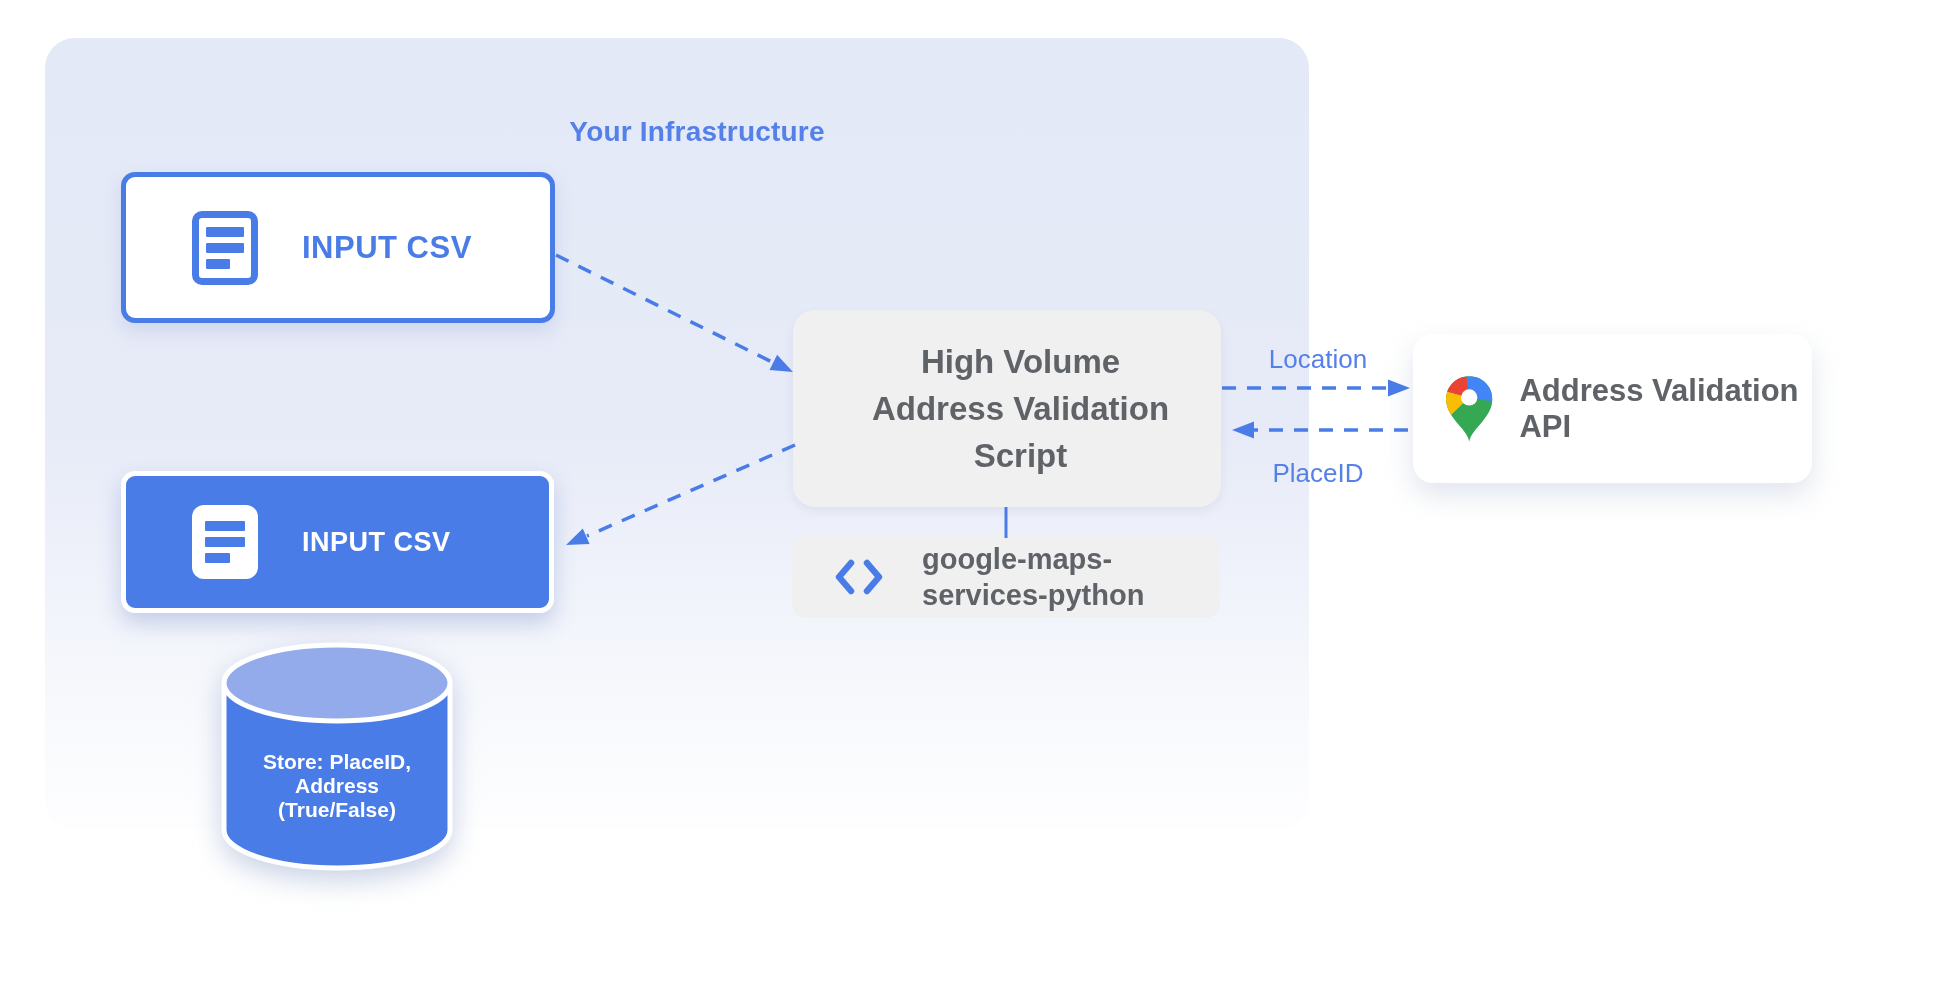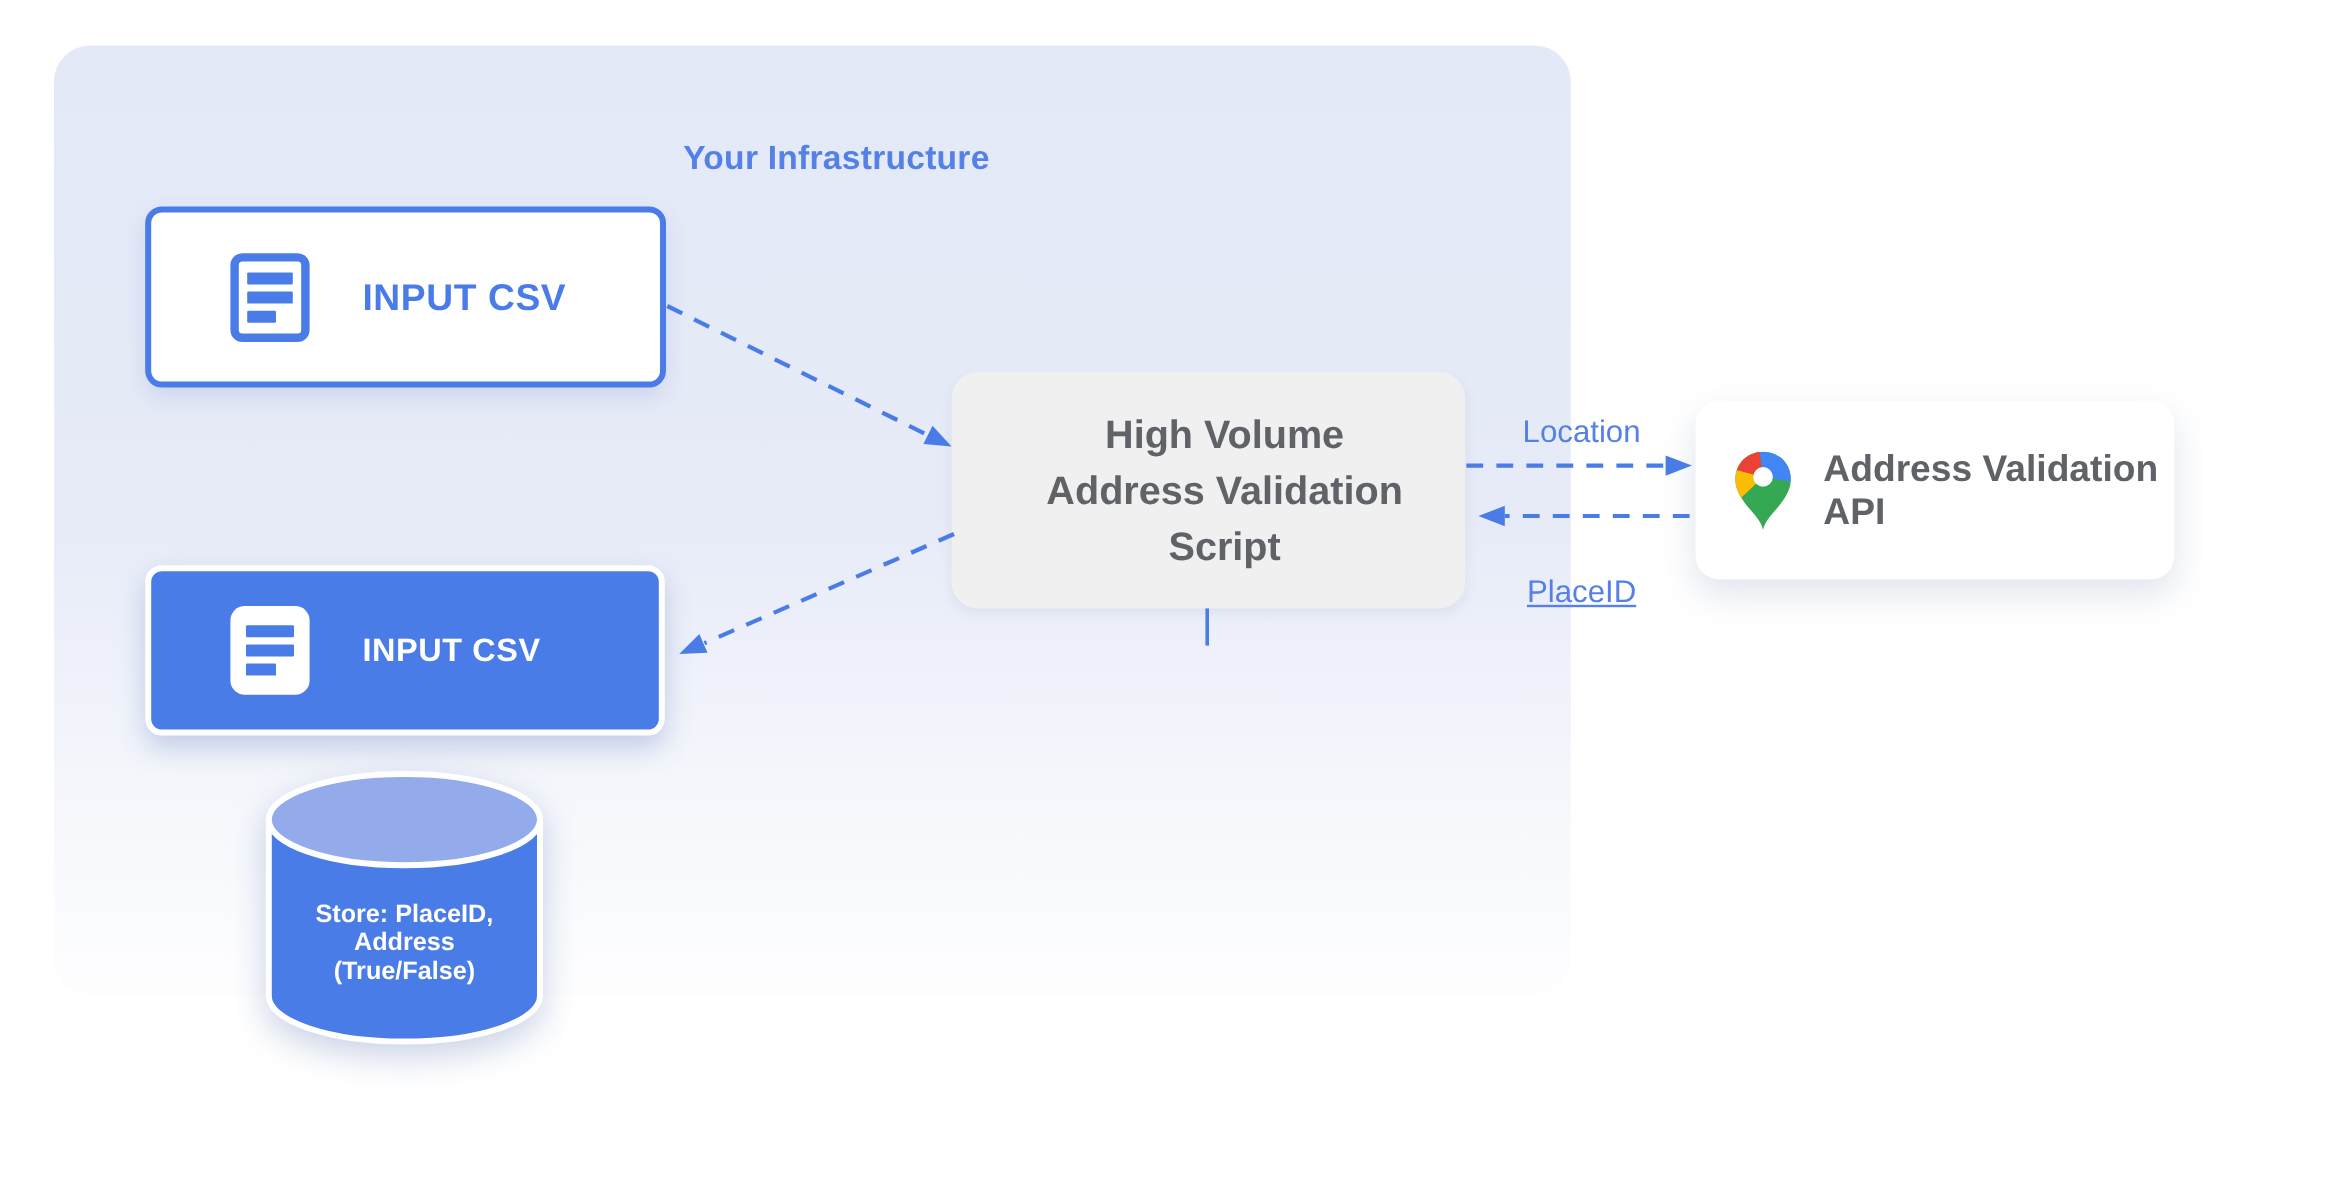"PlaceID" .edge-label.placeid { text-decoration: underline -> none; top: 478px -> 458px }
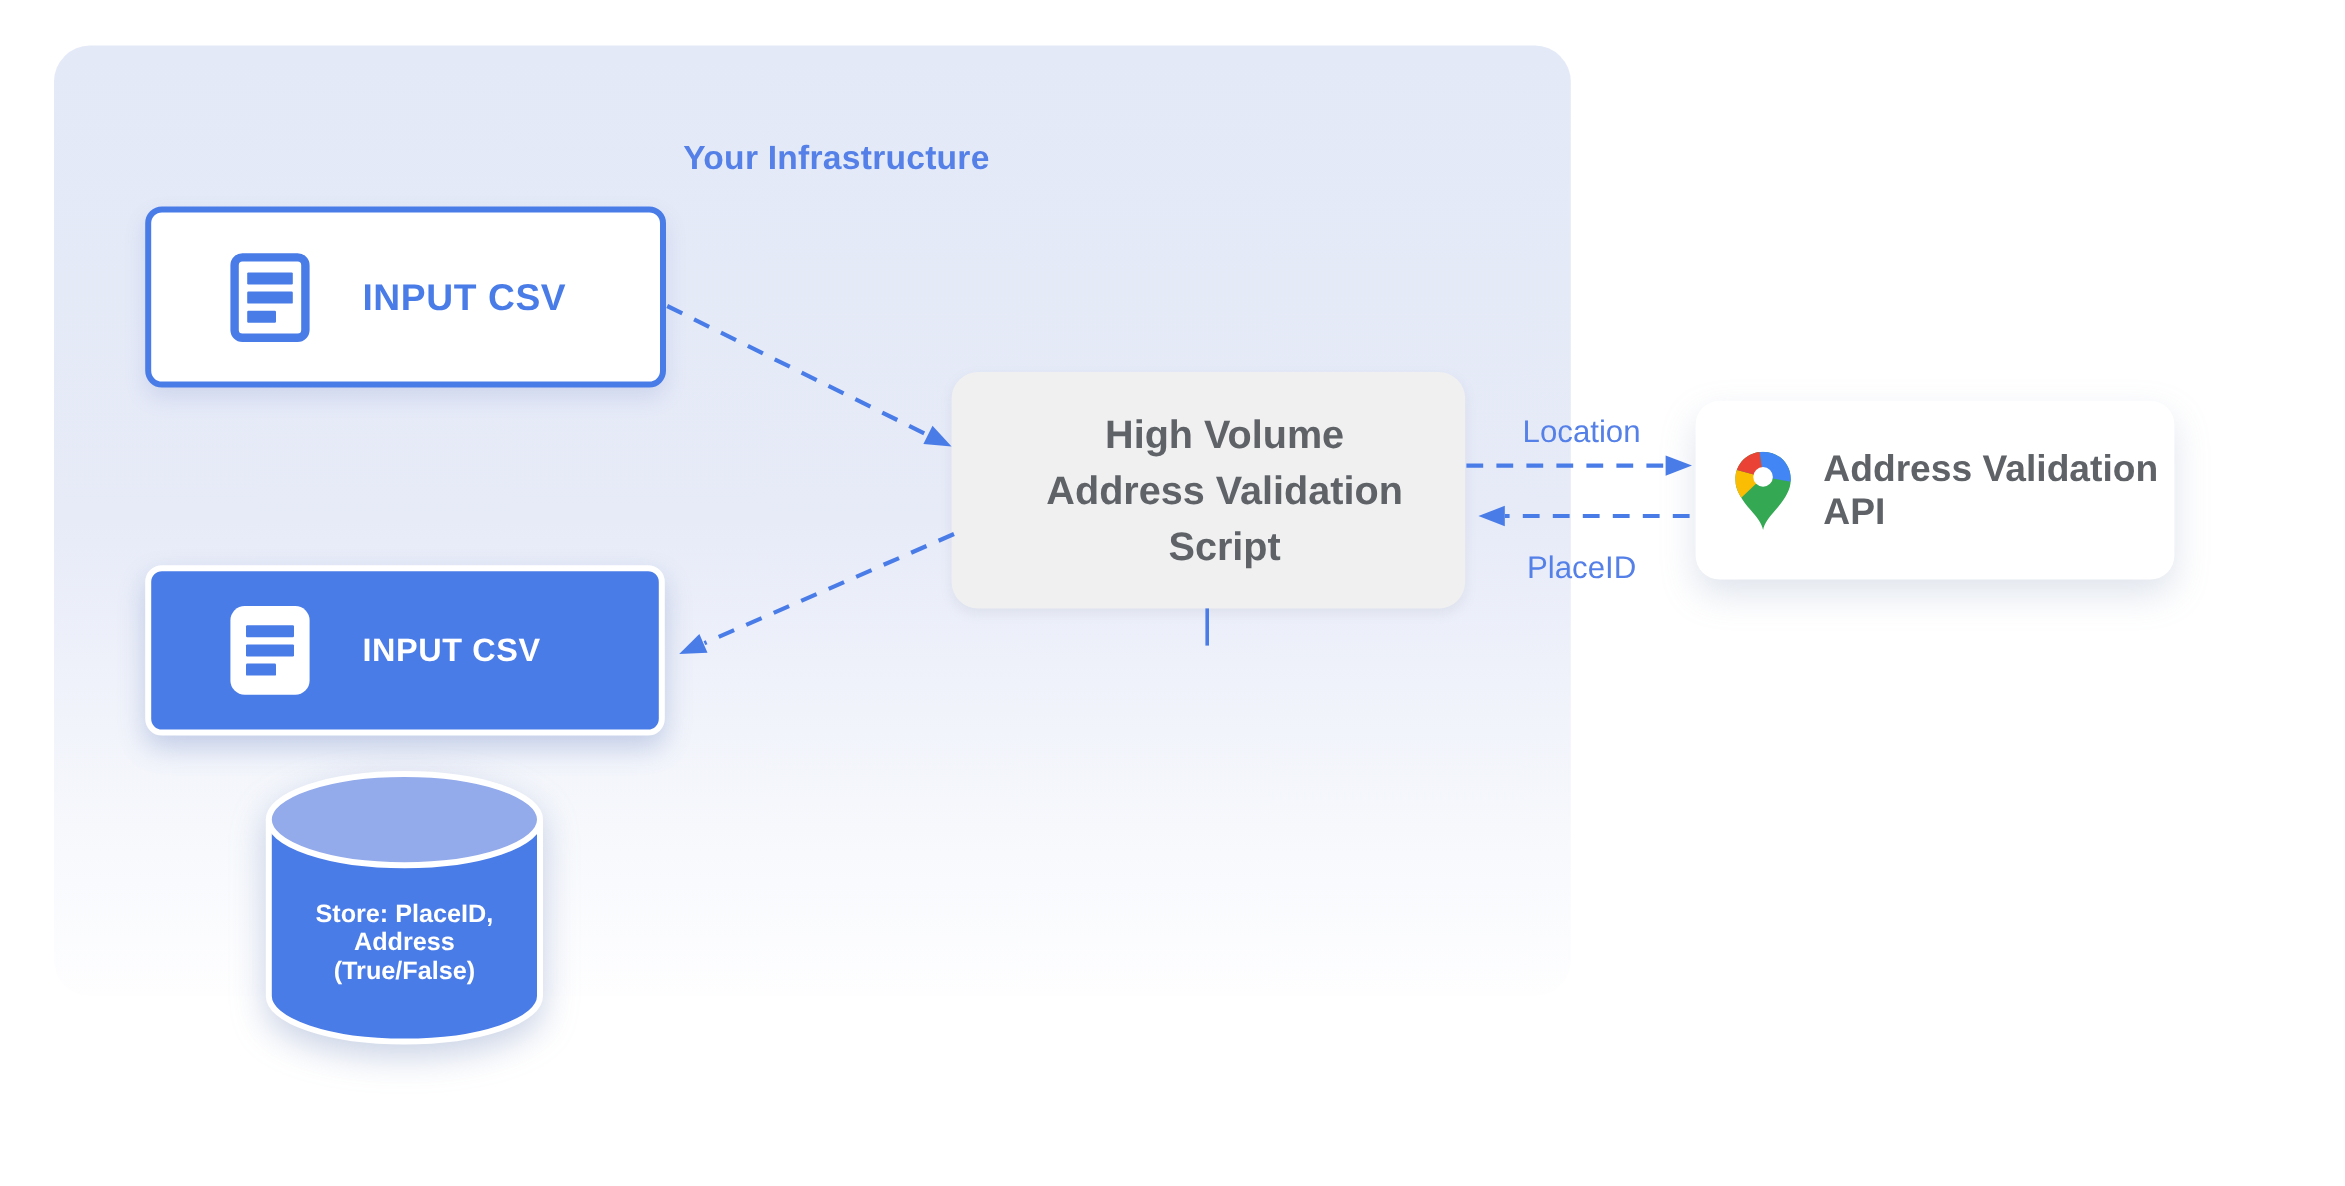"google-maps-" div.node { html: none -> <div> <svg> <path></path> <path></path> </svg> <div>google-maps- services-python</div> </div> }
